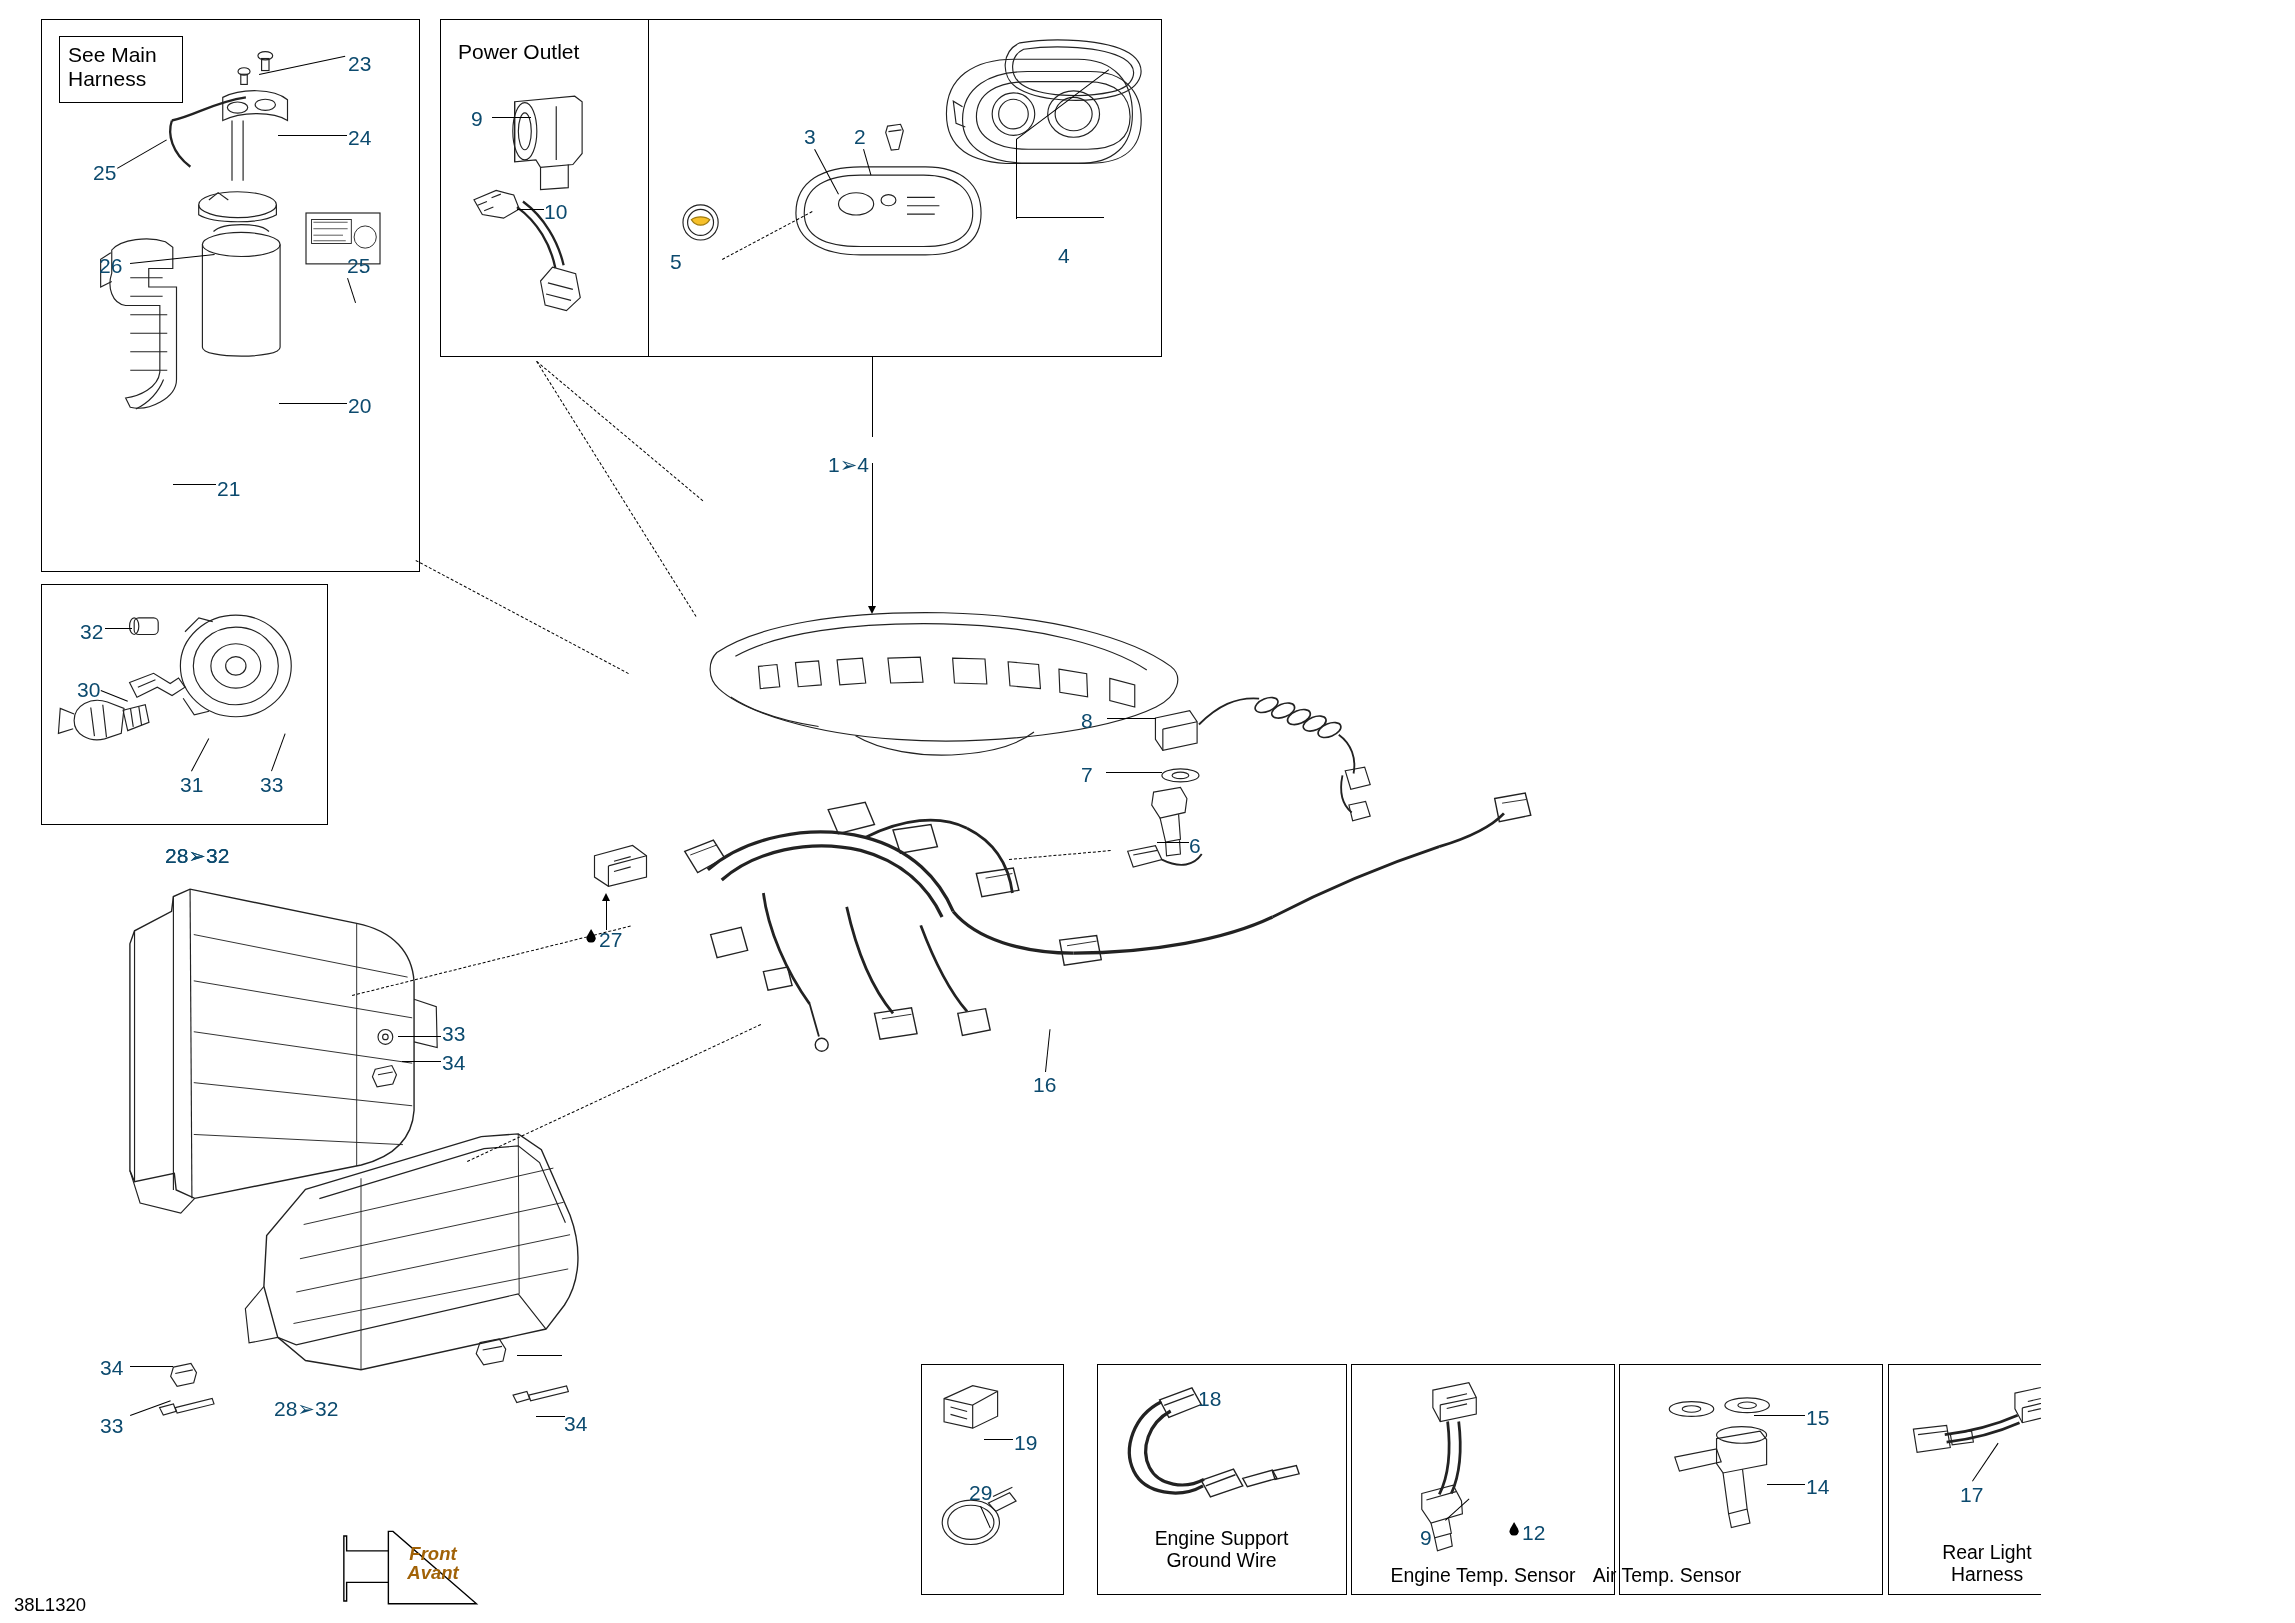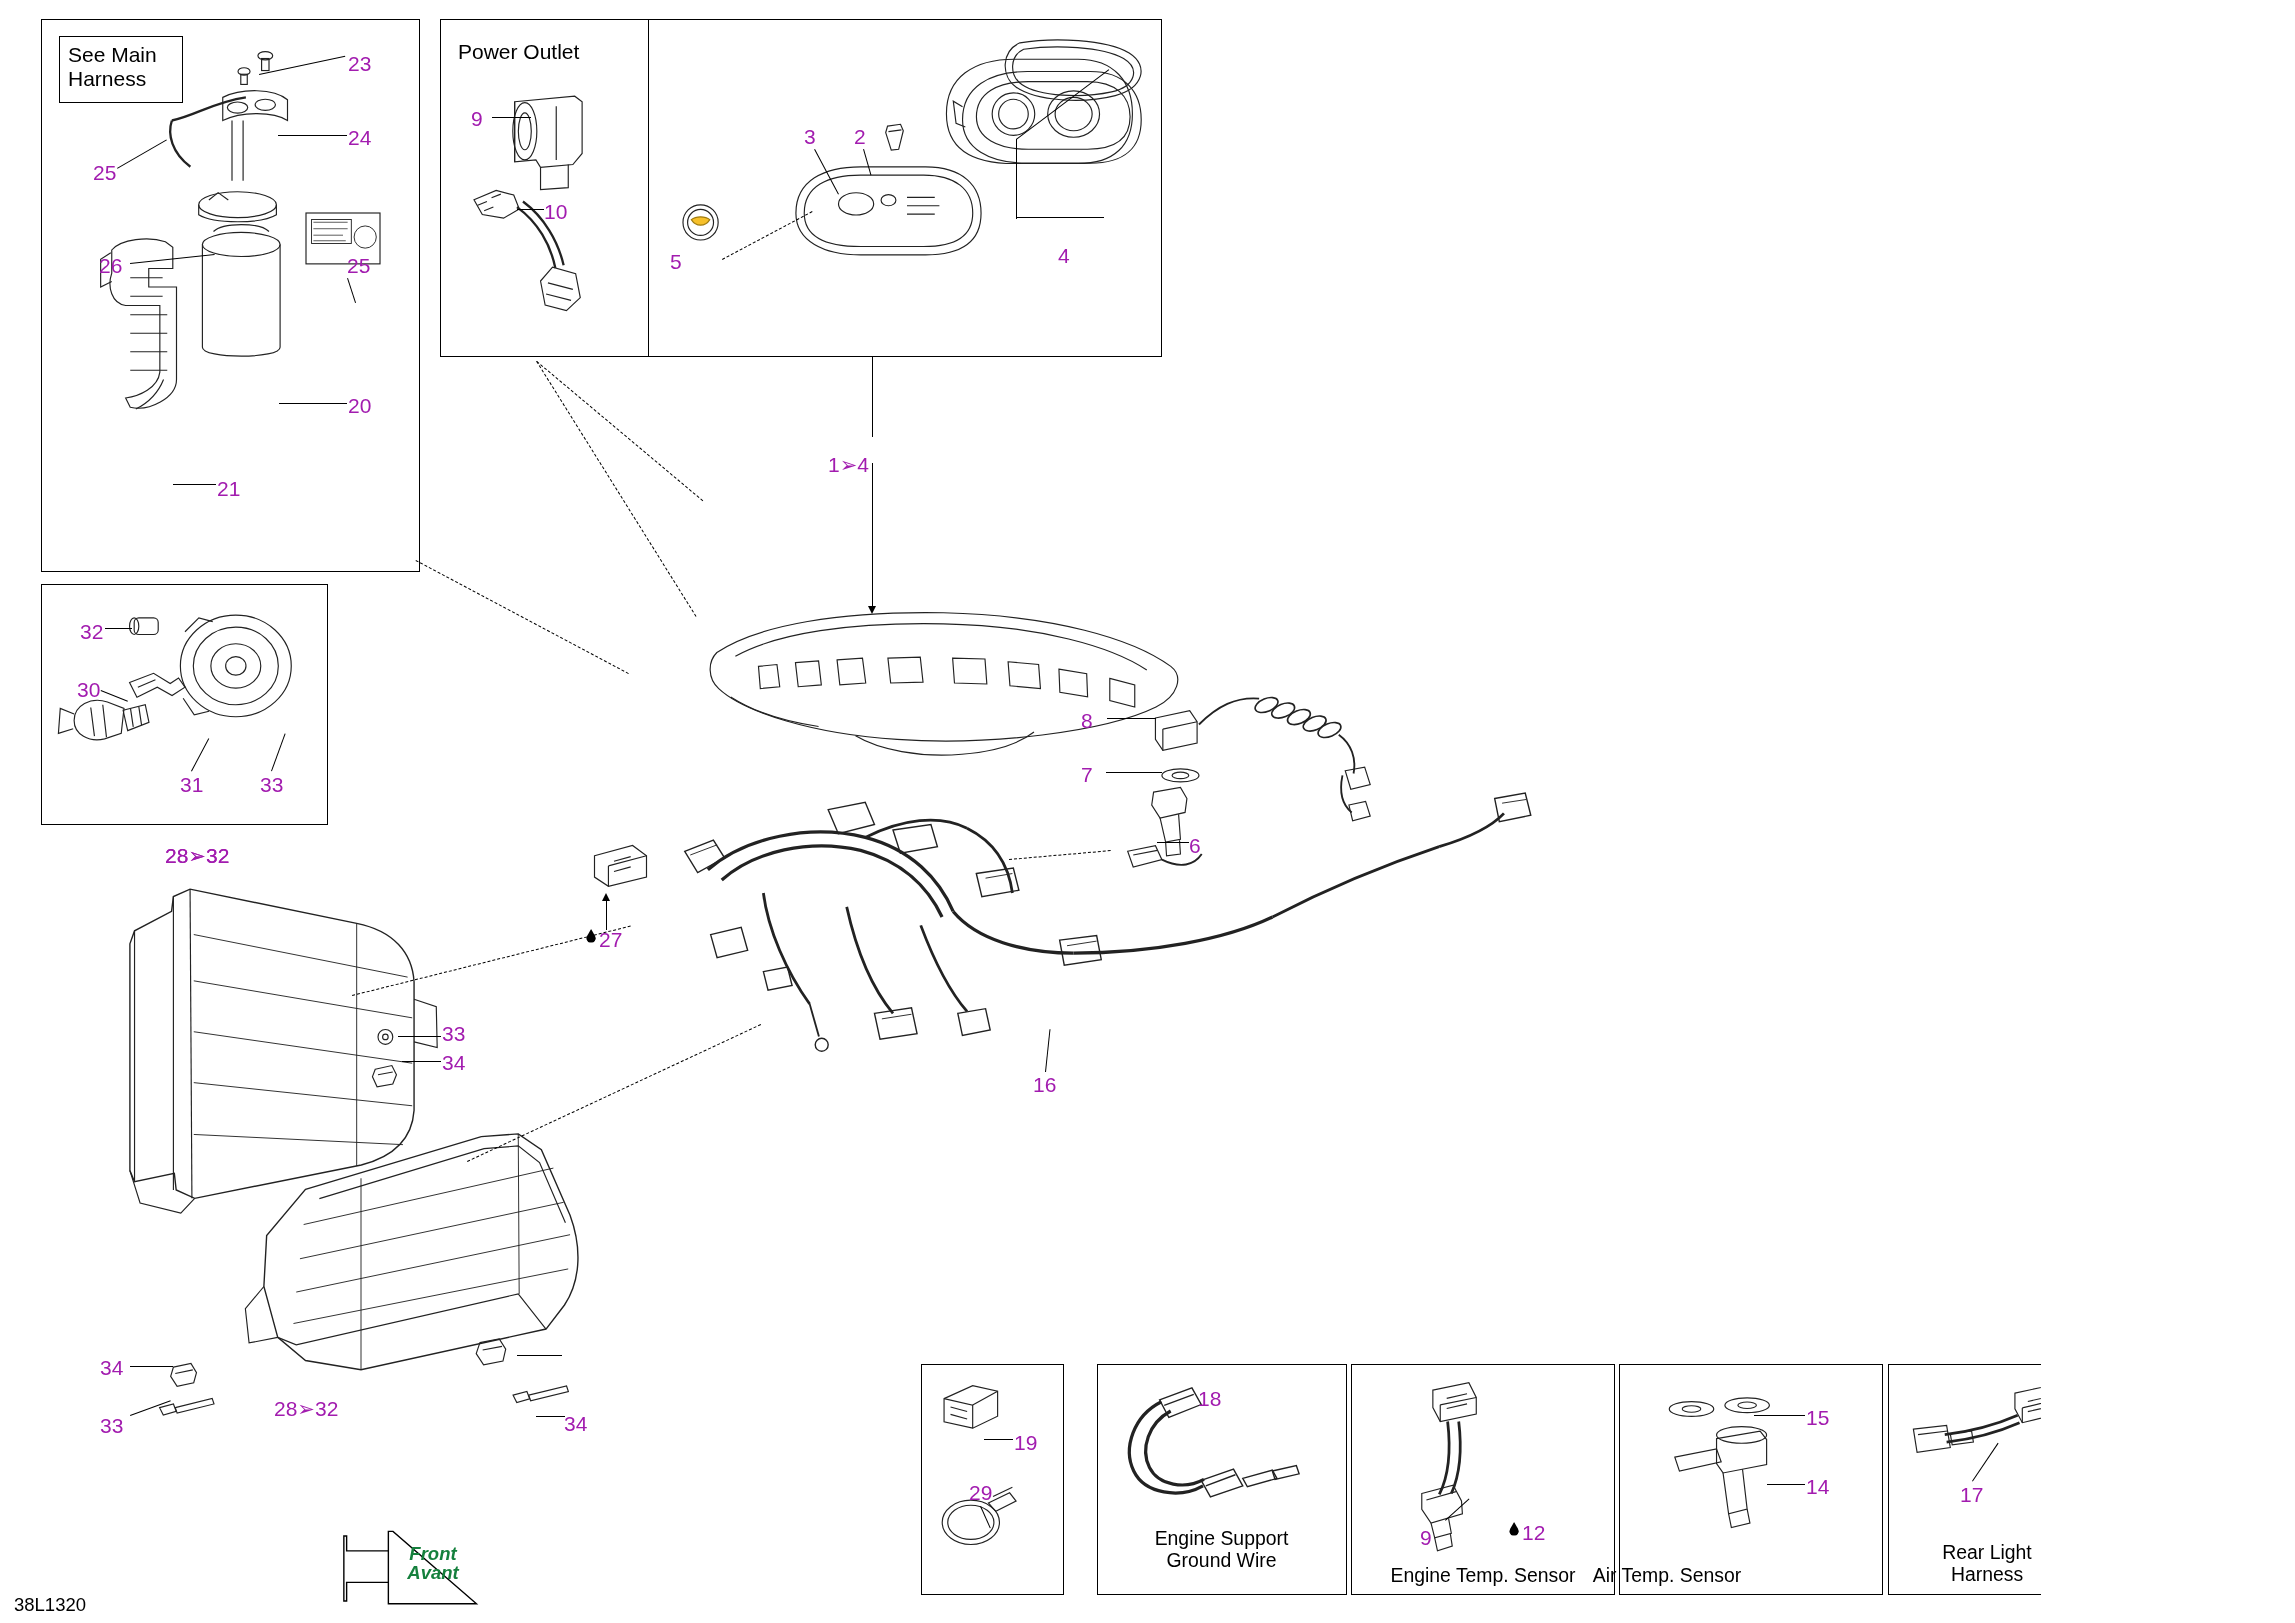"23" .num { color: #a21caf -> #0c4a6e }
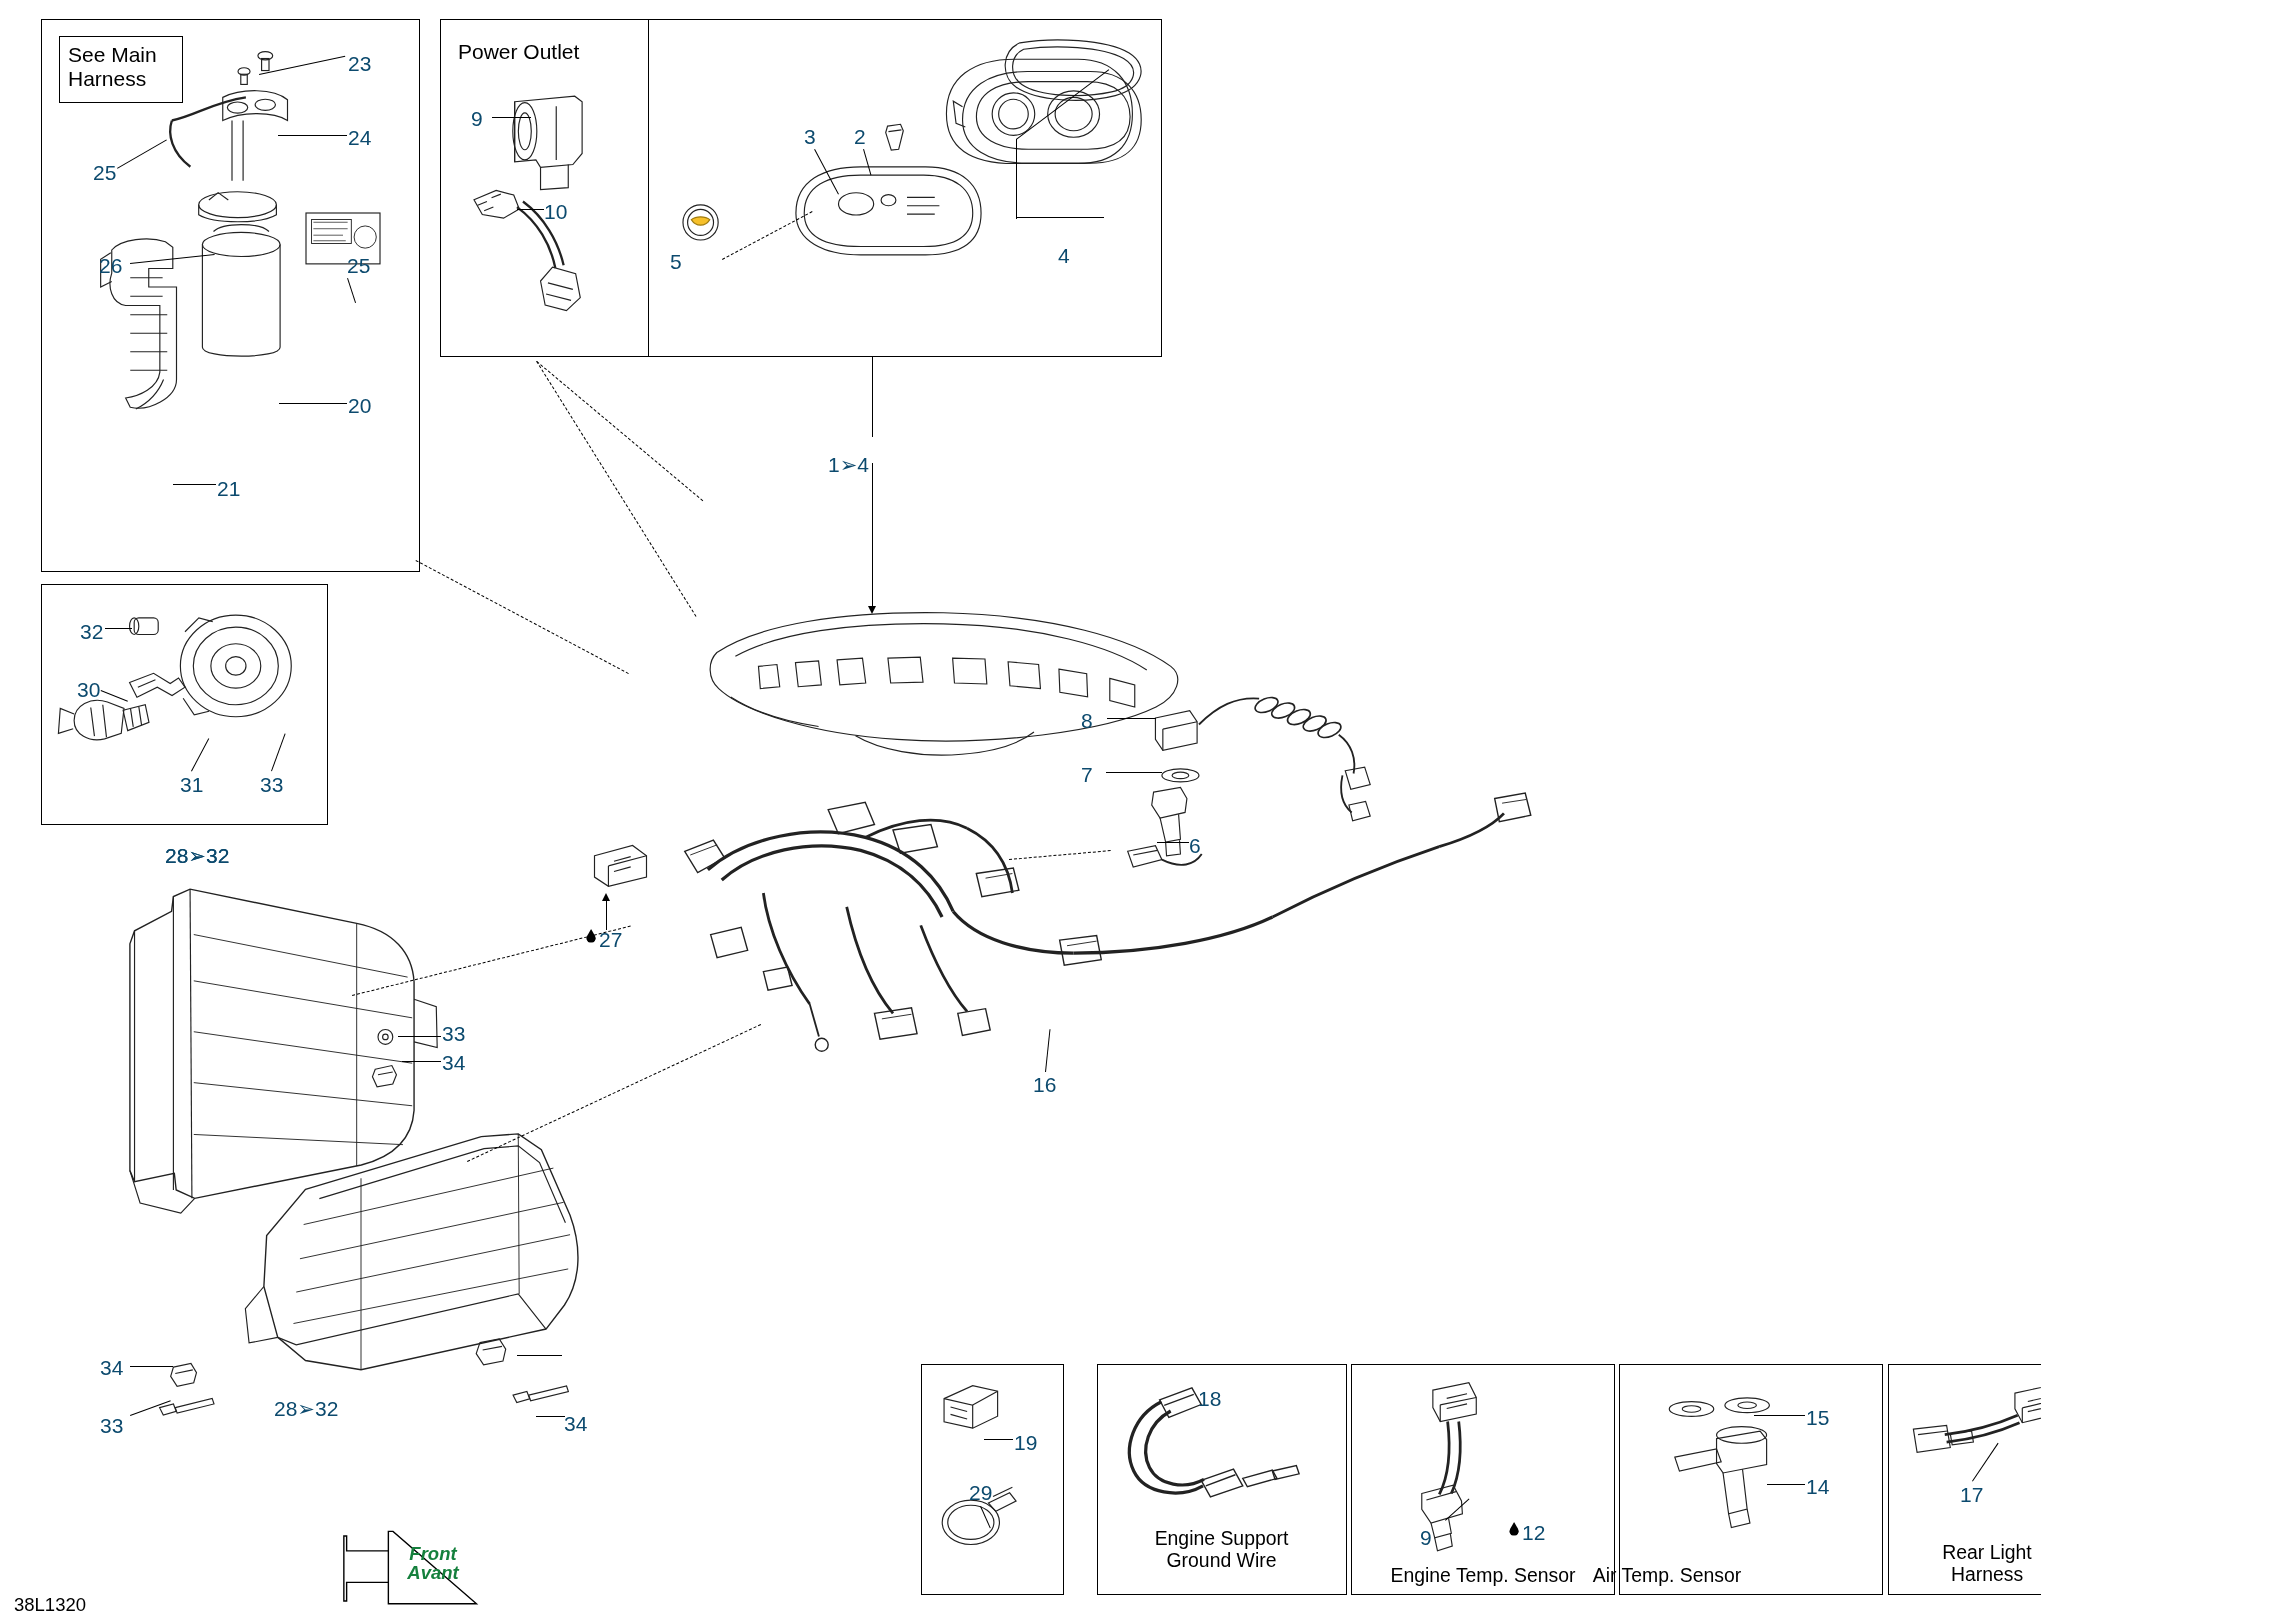"Front" .frontTxt { color: #15803d -> #a16207 }
